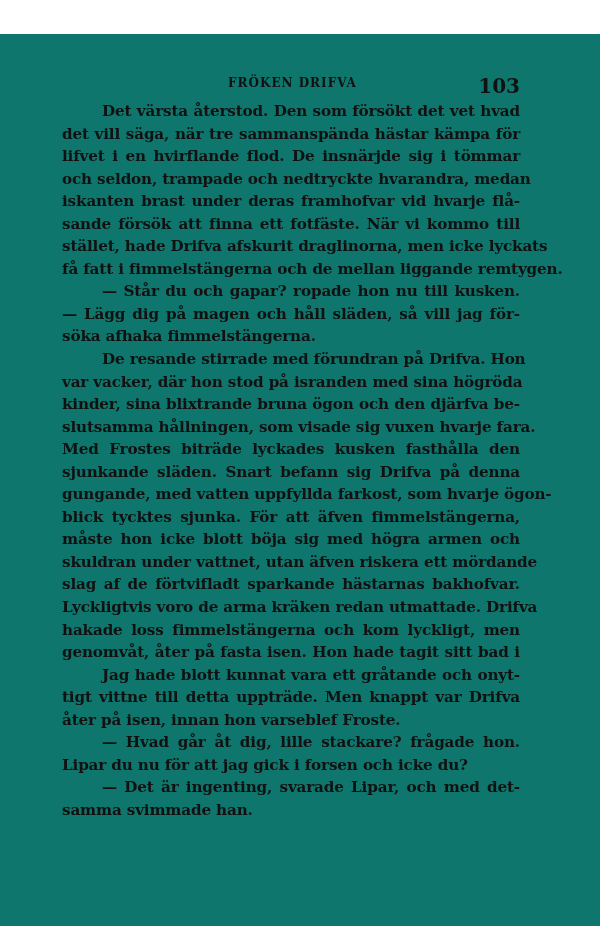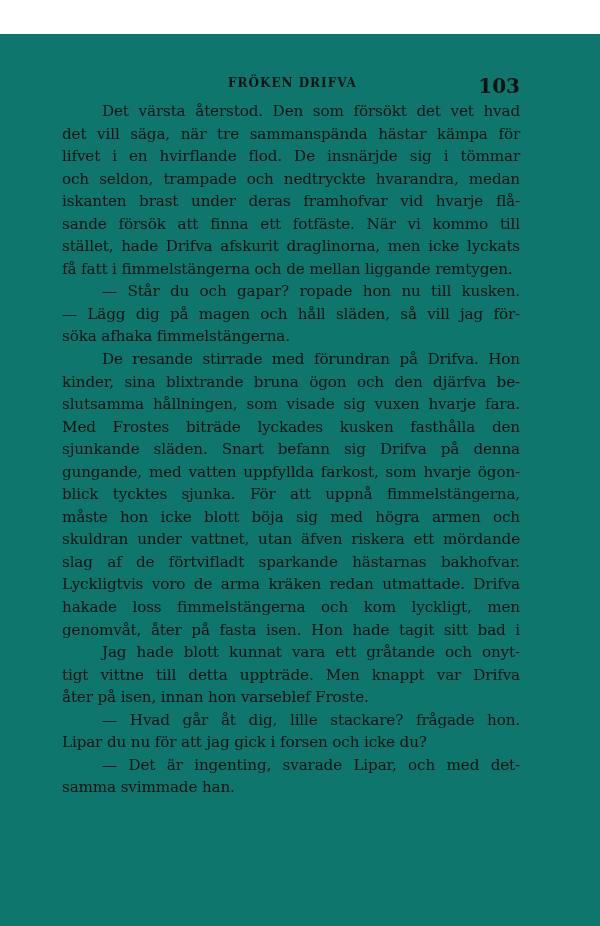"Det värsta återstod. Den som" .line { font-weight: normal -> bold }
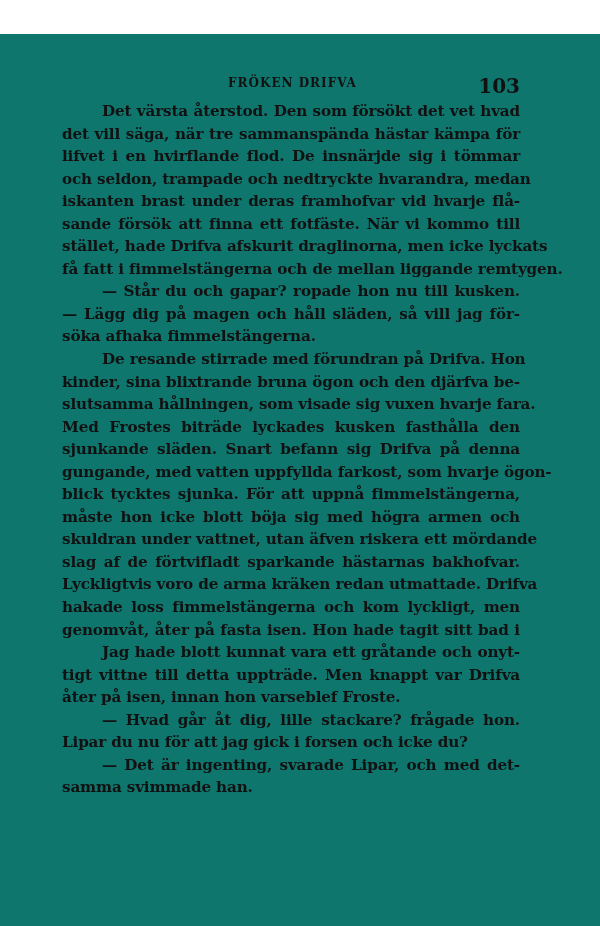"var vacker, där hon stod" div.line { html: none -> <div>var vacker, där hon stod på isranden med sina högröda</div> }
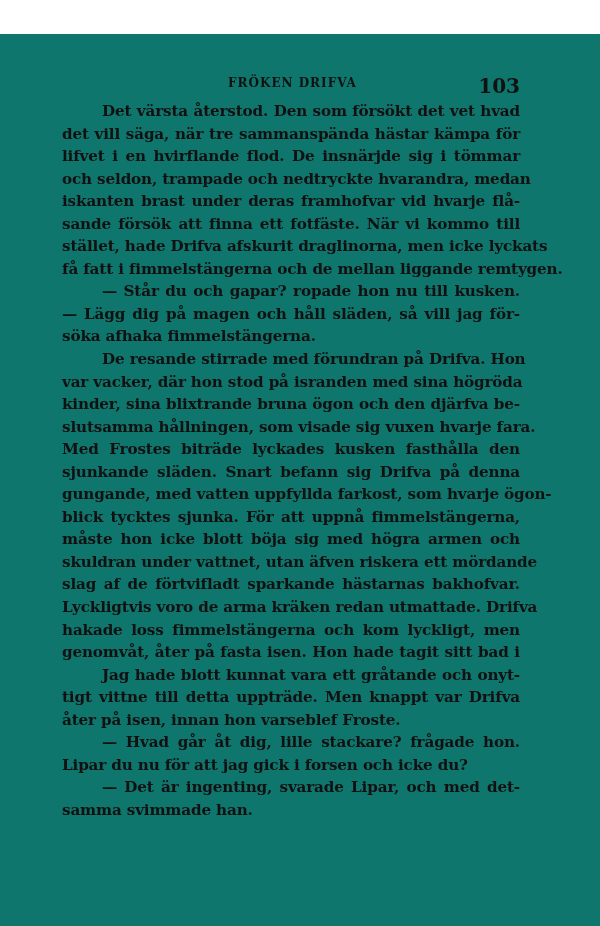"blick tycktes sjunka. För att" div.line { text: uppnå -> äfven }
